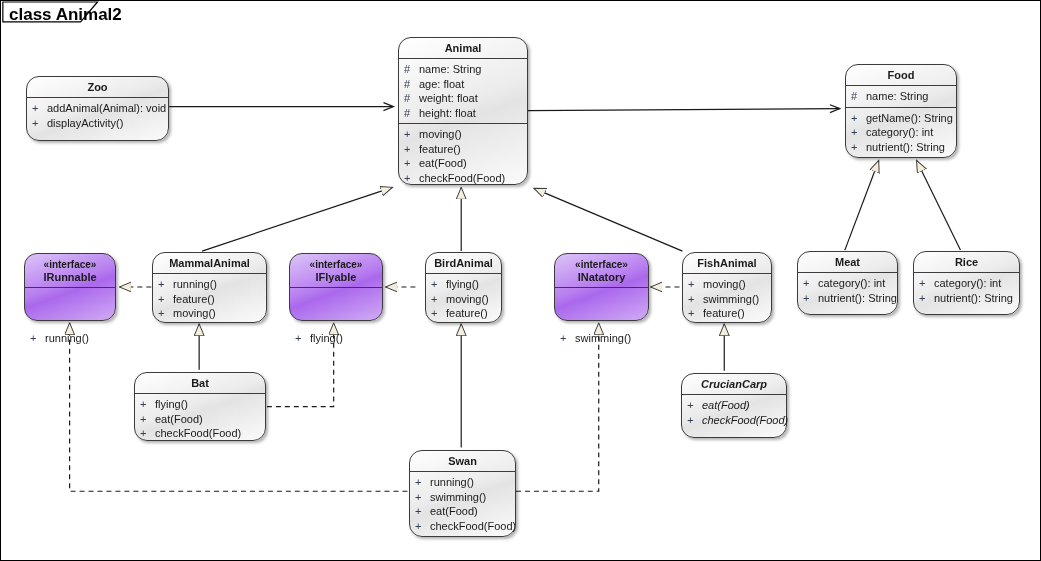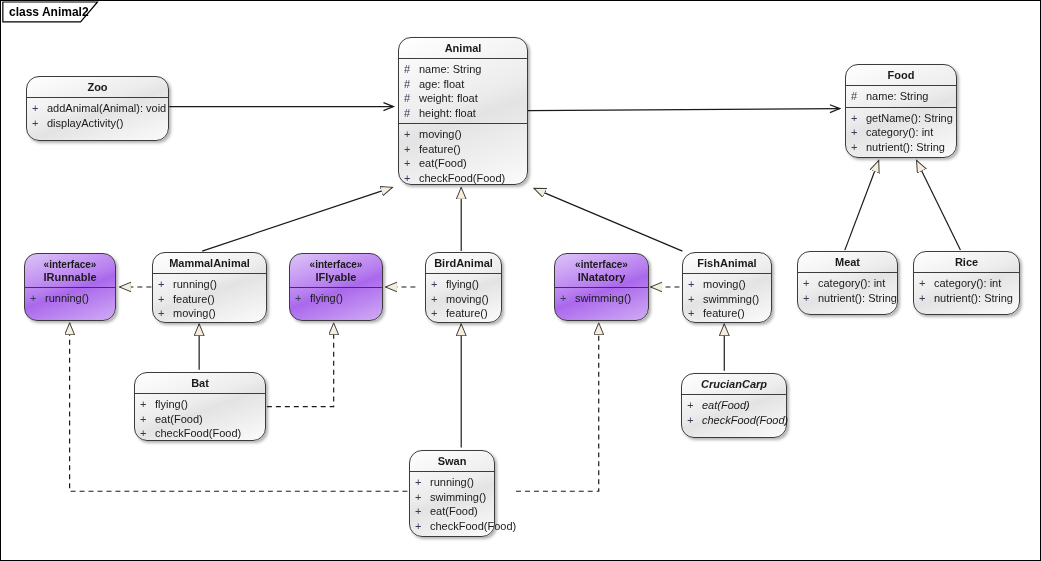"class Animal2" #frame-label { font-size: 12px -> 17px }
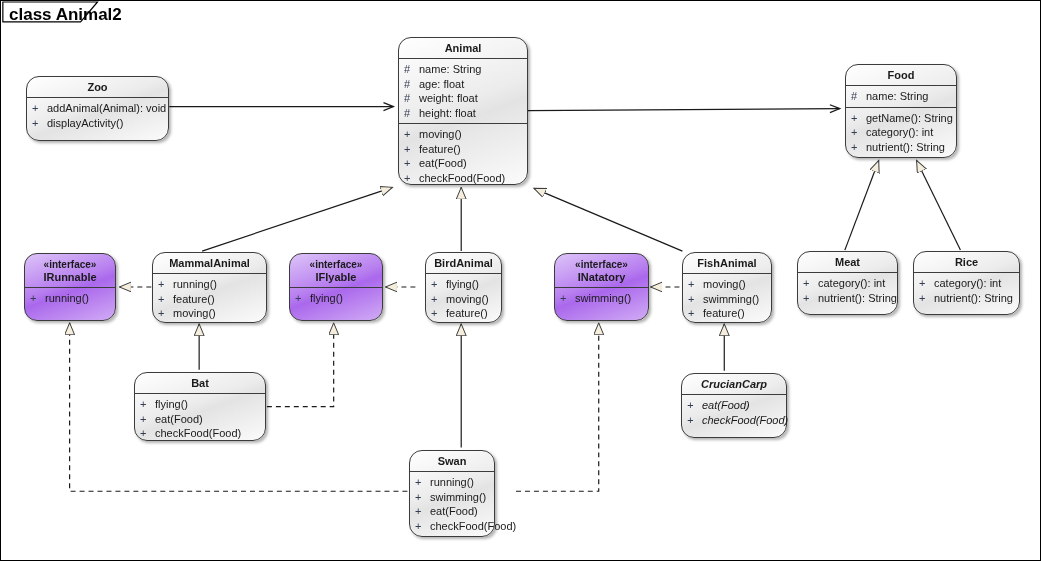"«interface»" .uml-node.interface { gap: none -> 40px }
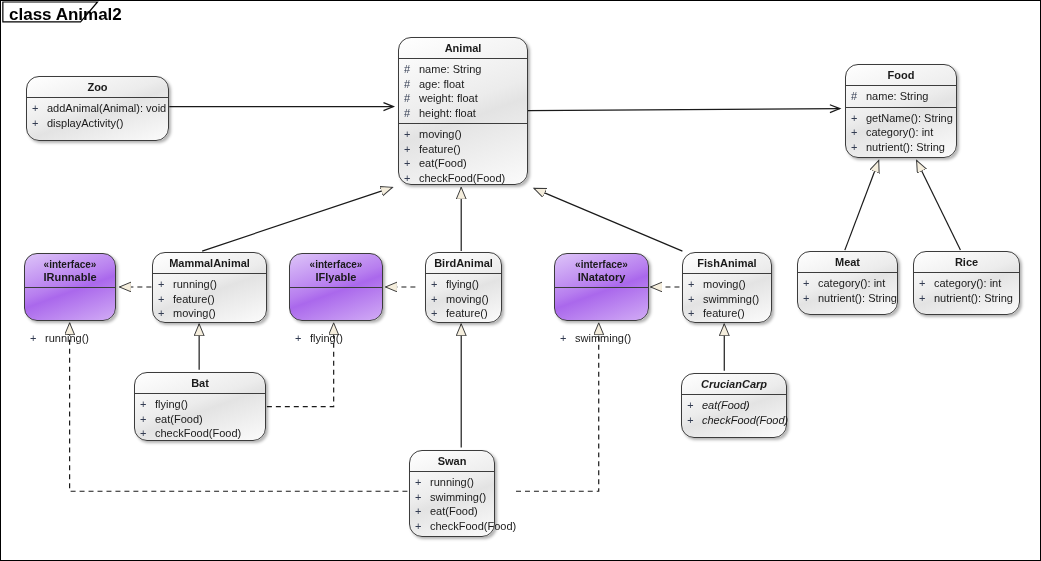"Swan" div.uml-node { width: 86px -> 107px }
